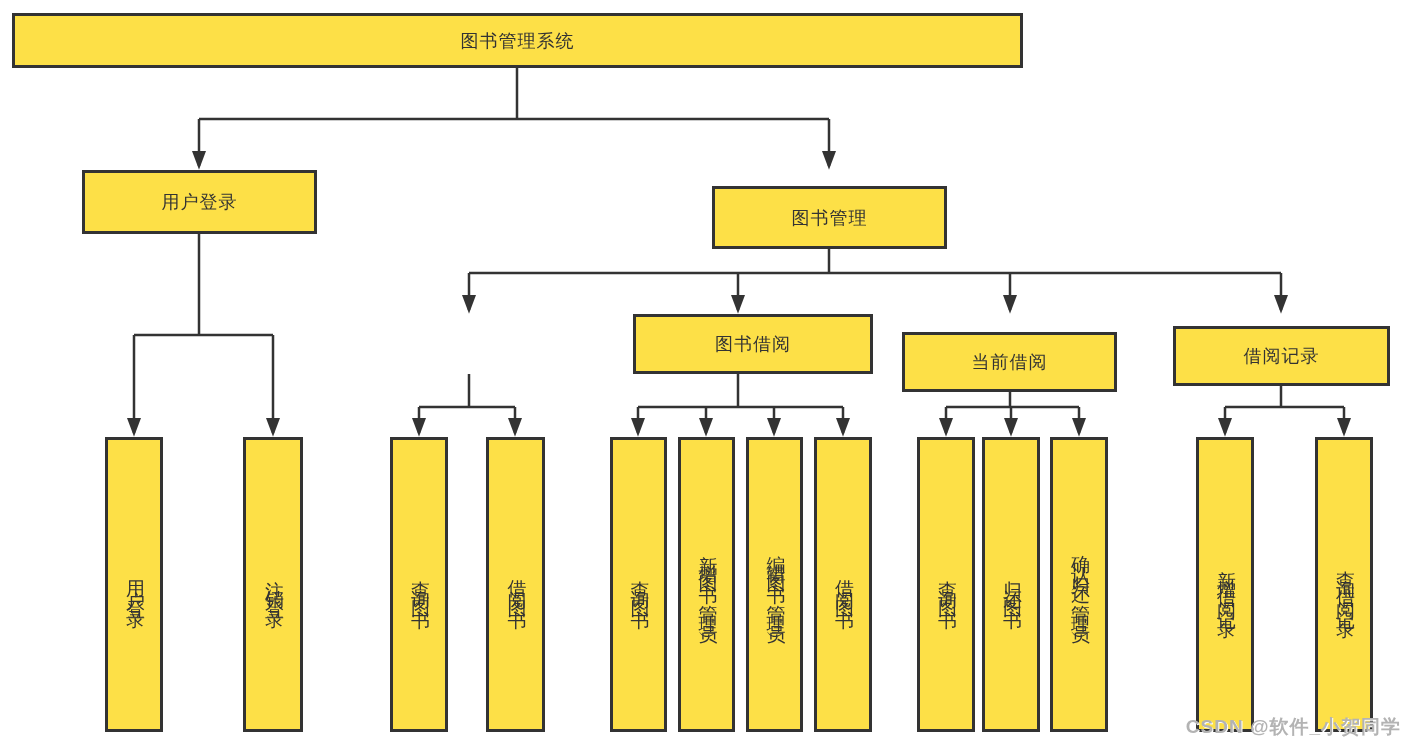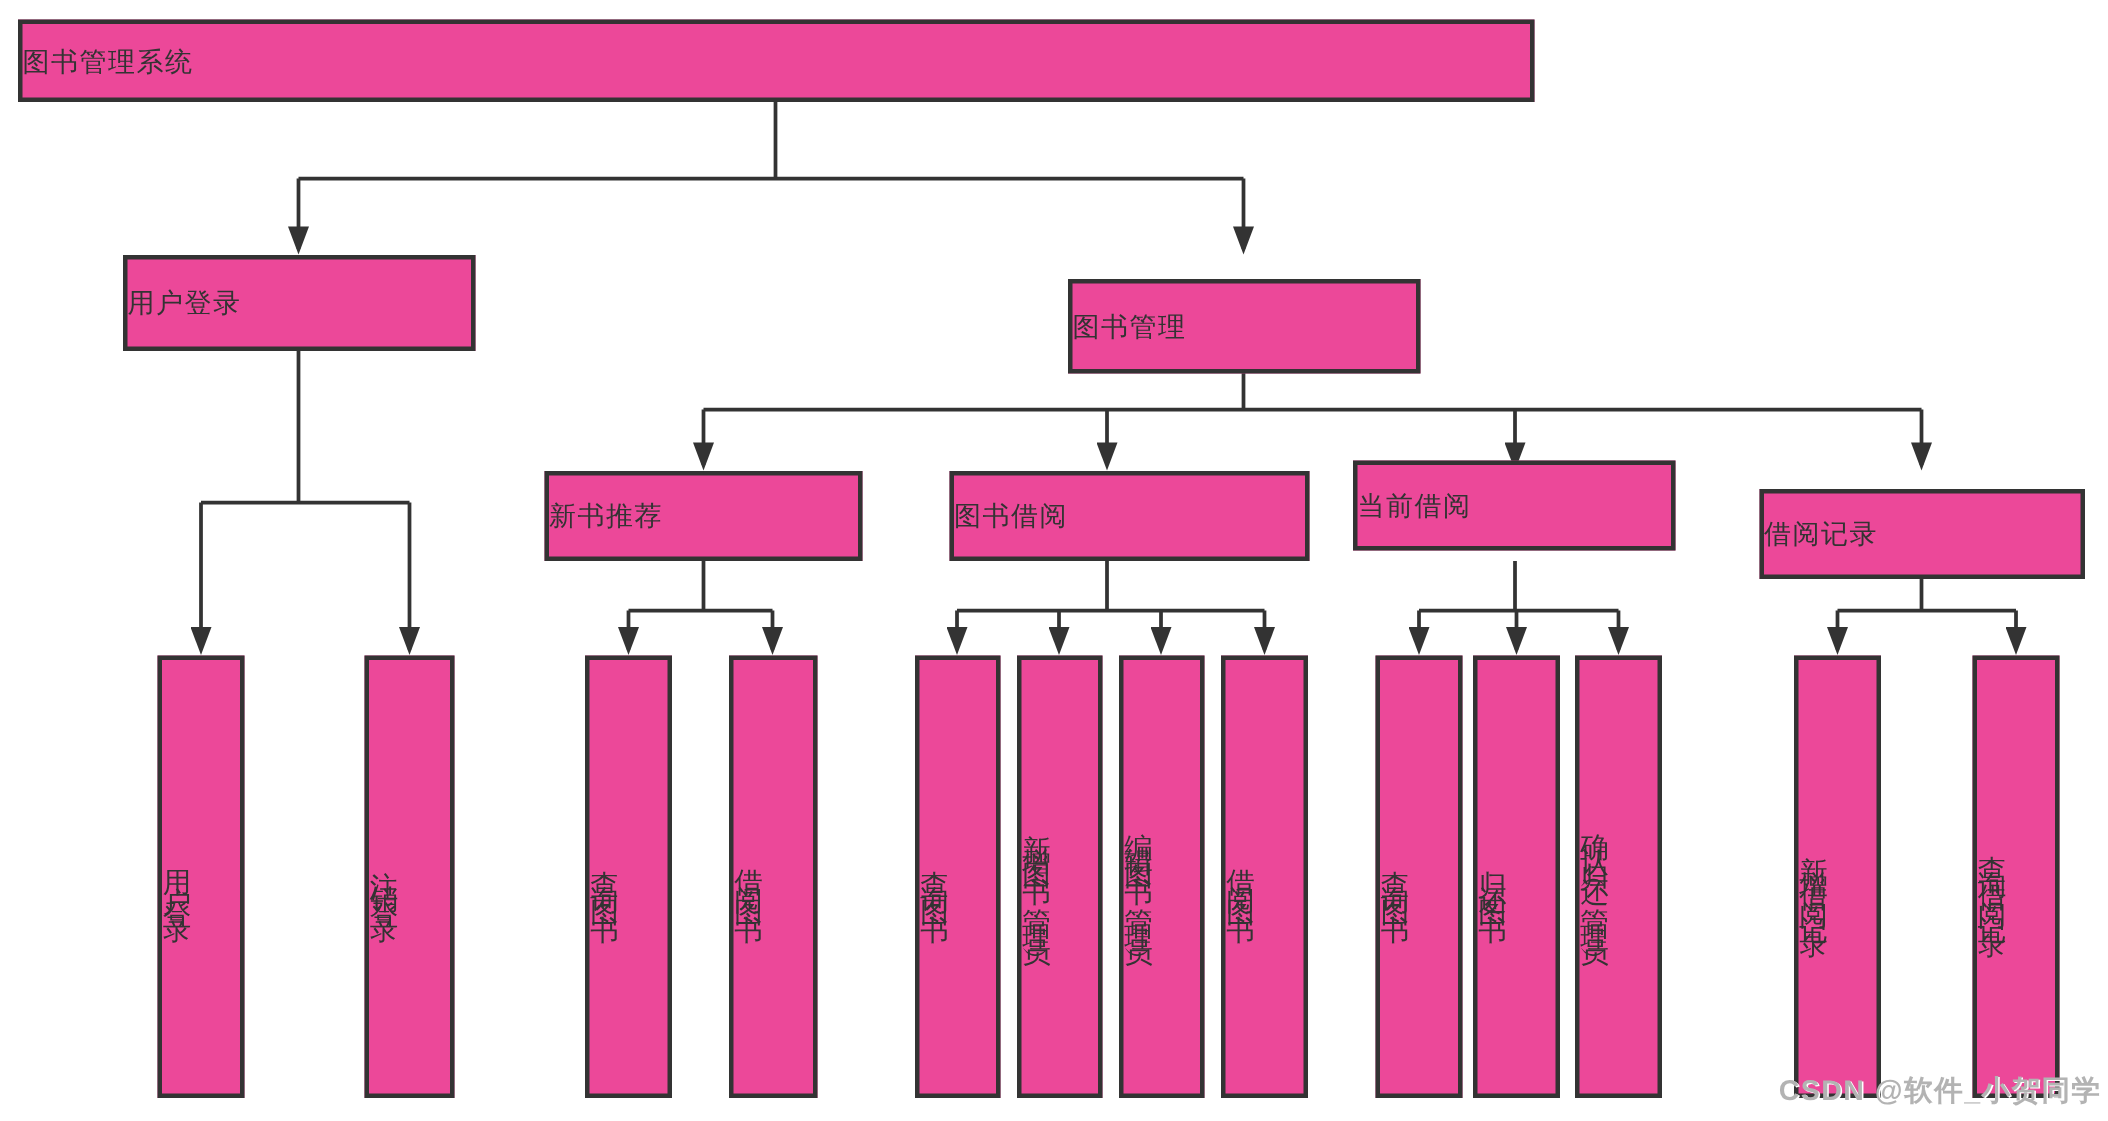"图书管理系统" .box { background: #ec4899 -> #fde047; font-family: none -> Liberation Mono, monospace; justify-content: none -> center }
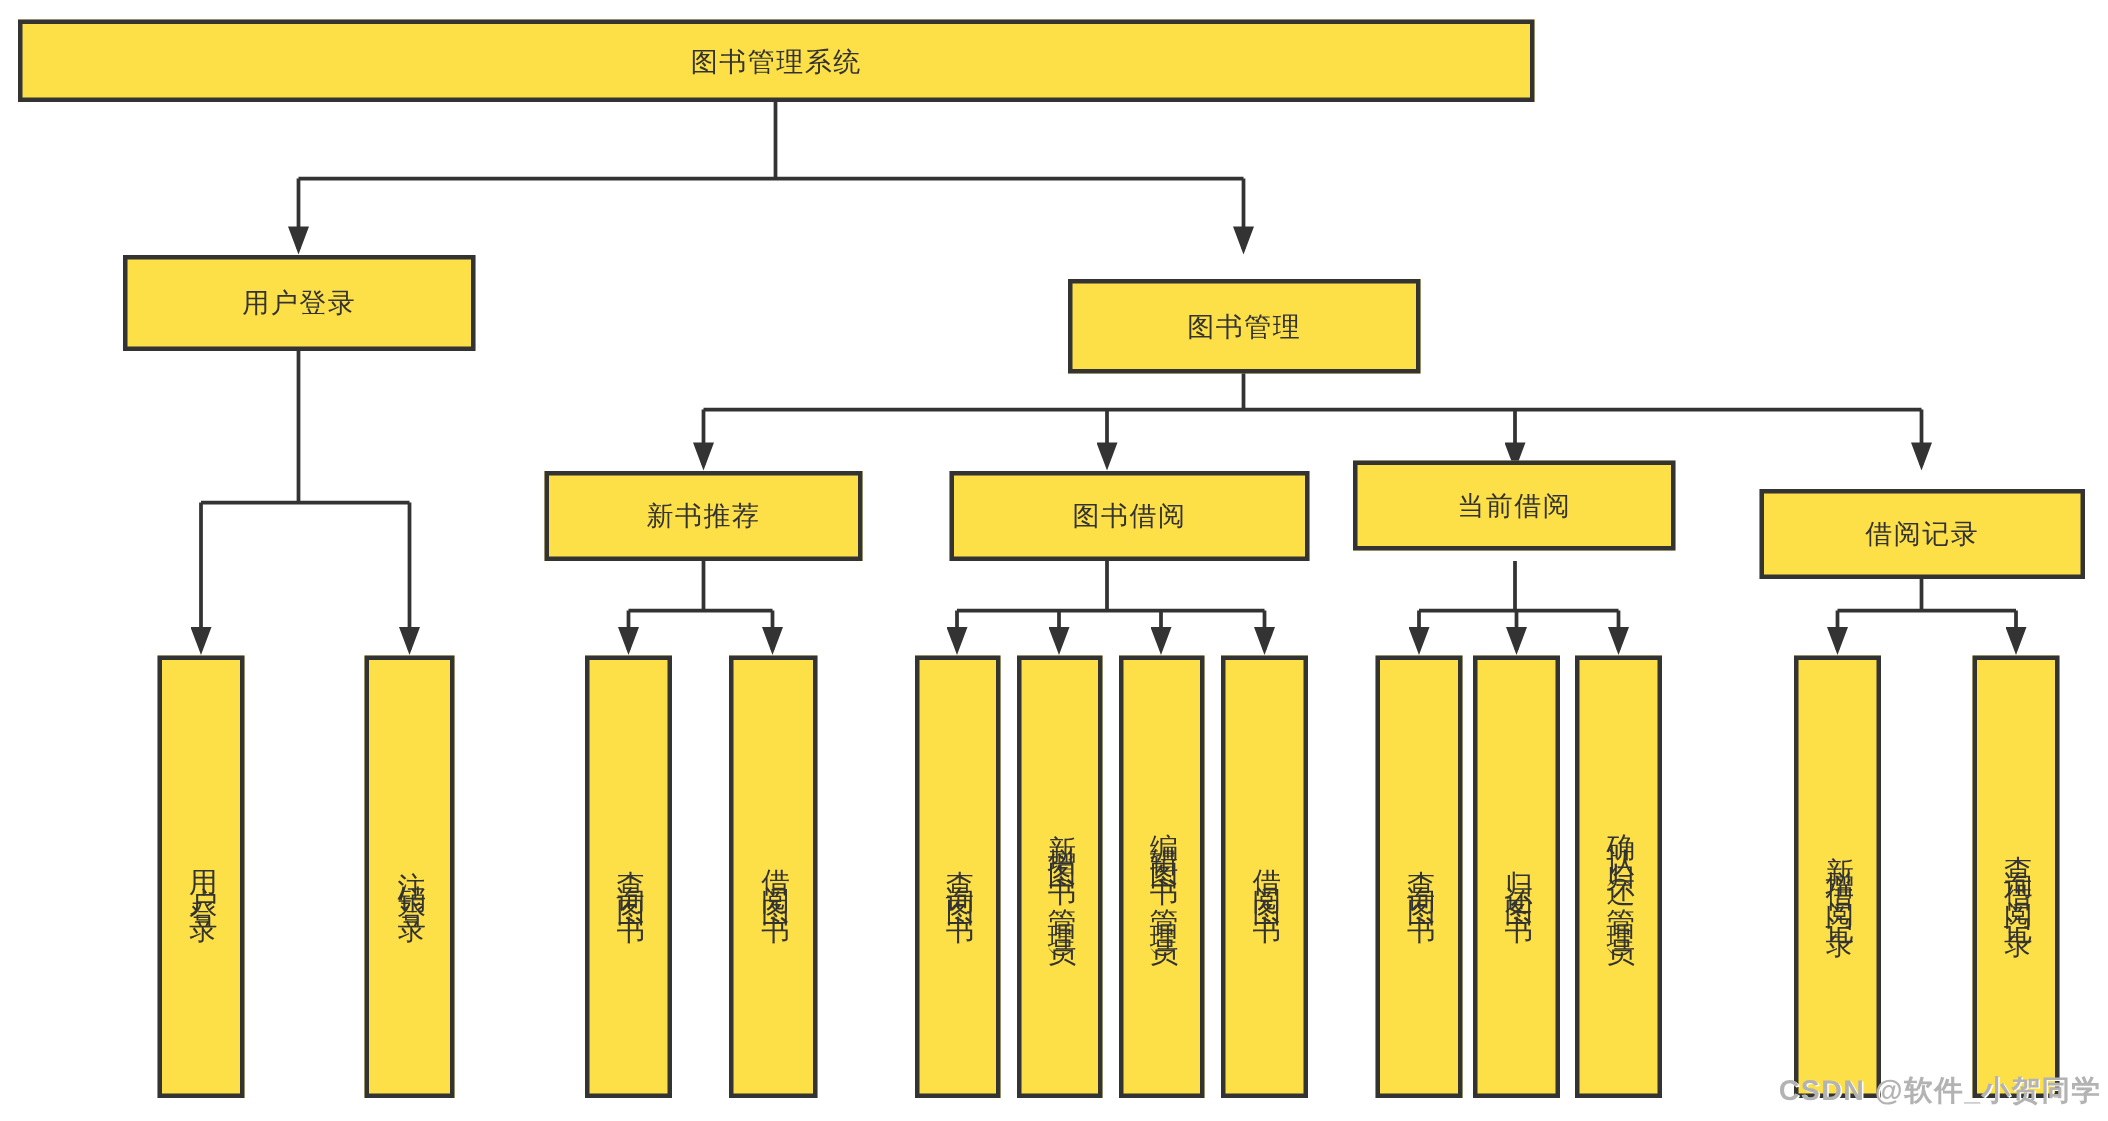"新书推荐" div.box { html: <div> <span>新书推荐</span> </div> -> none }
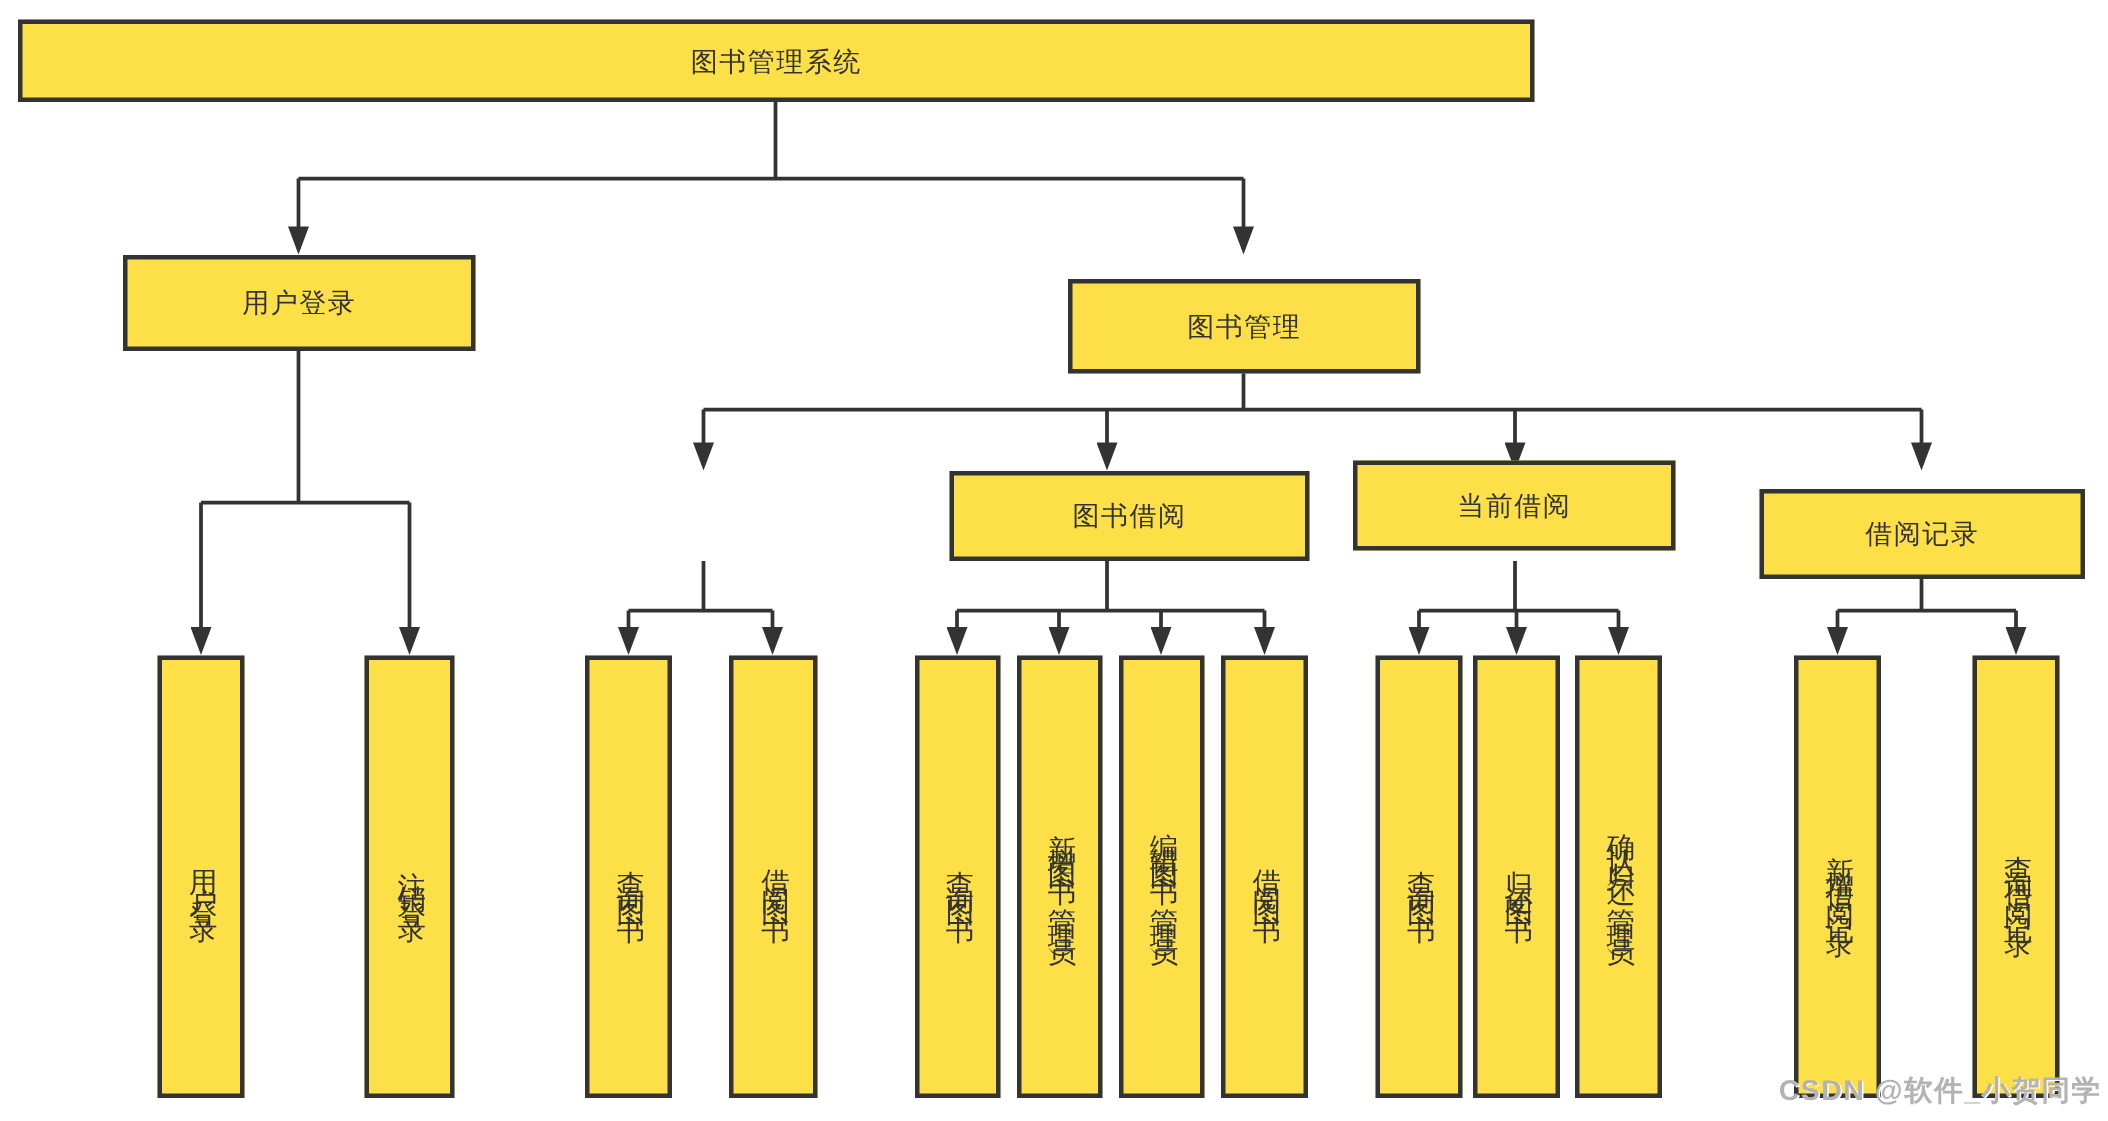"当前借阅" div.box { top: 307px -> 332px }
